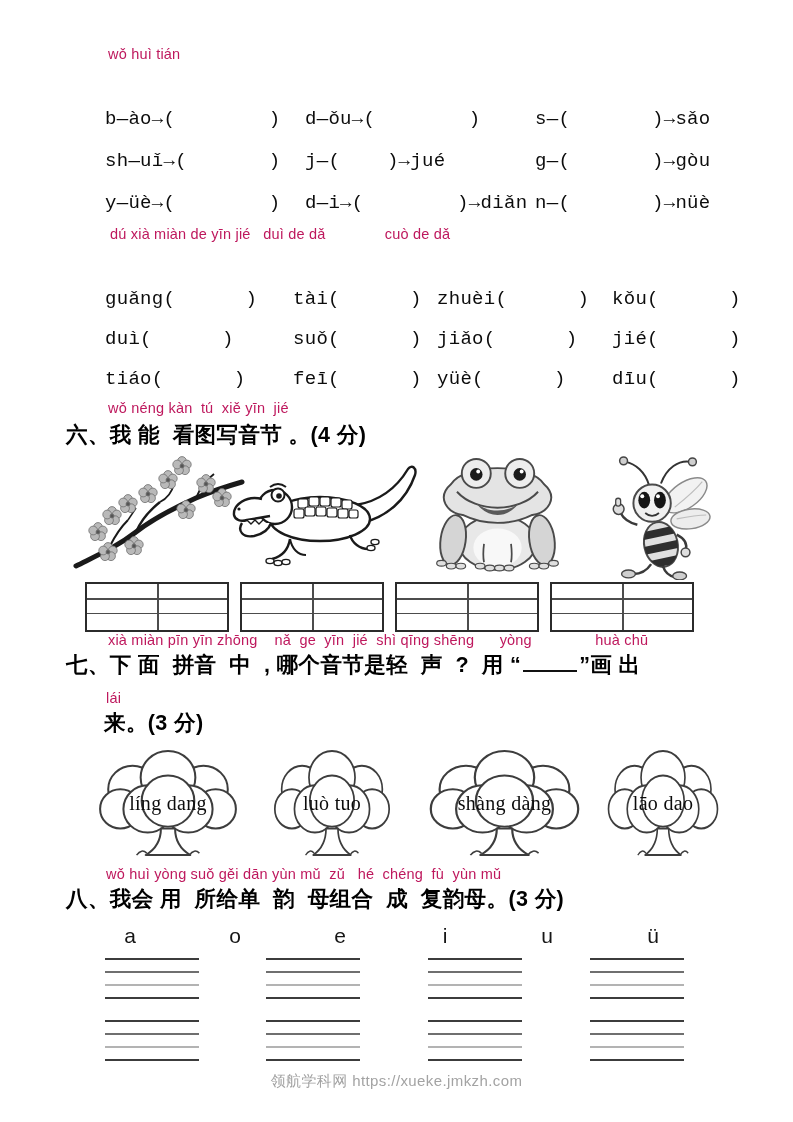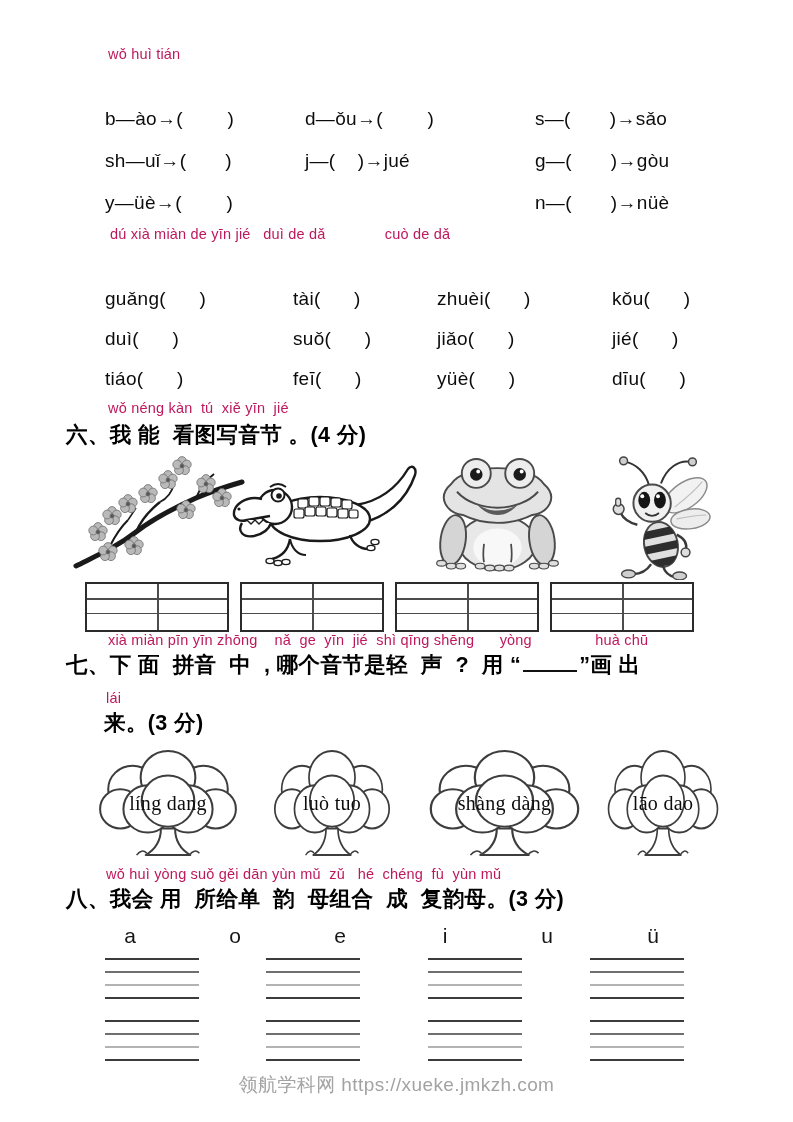"b—ào→( )" .item { font-family: none -> Liberation Mono, monospace }
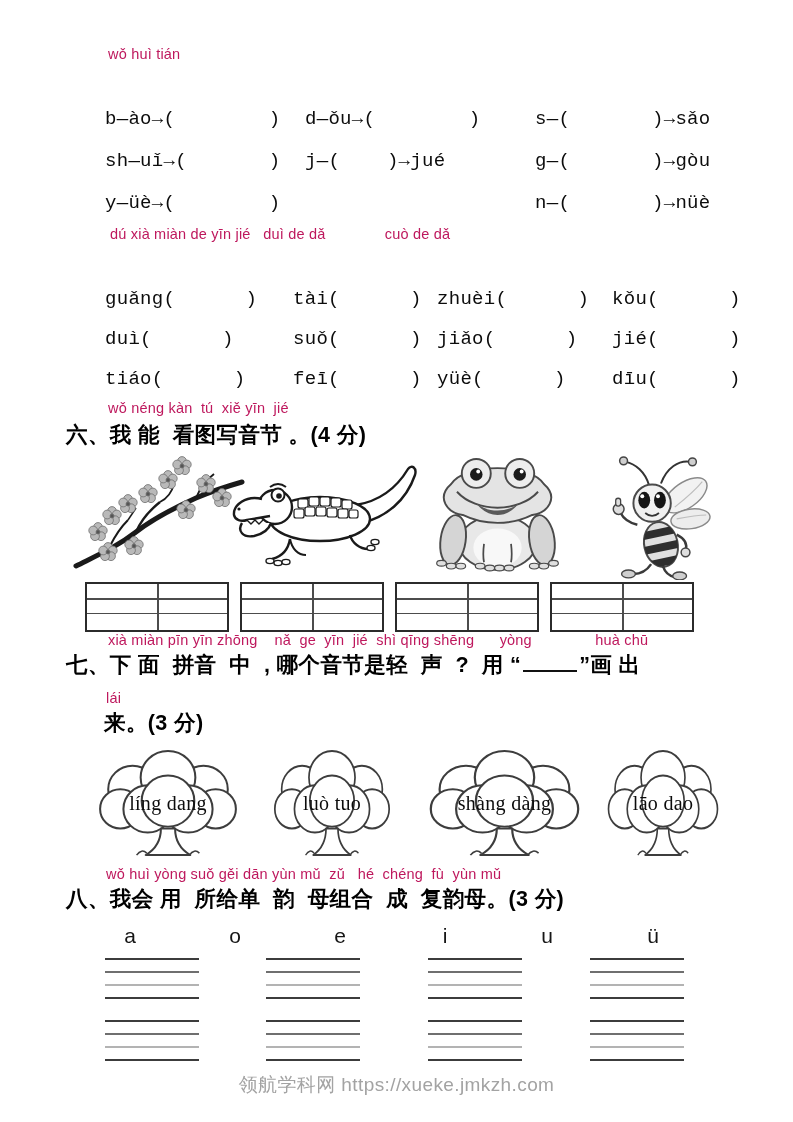"d—i→( )→diǎn" span.item { html: none -> <span>d—i→( )→diǎn</span> }
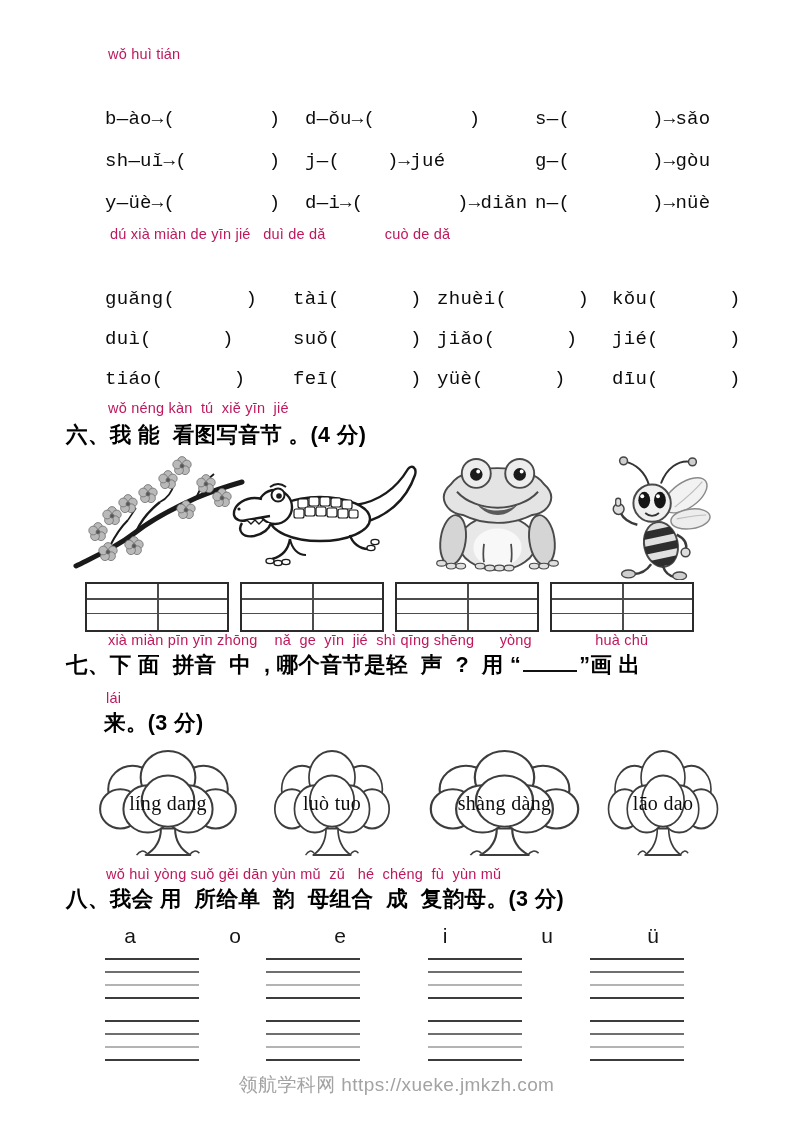"领航学科网 https://xueke.jmkzh.com" .footer { font-size: 19px -> 15px }
